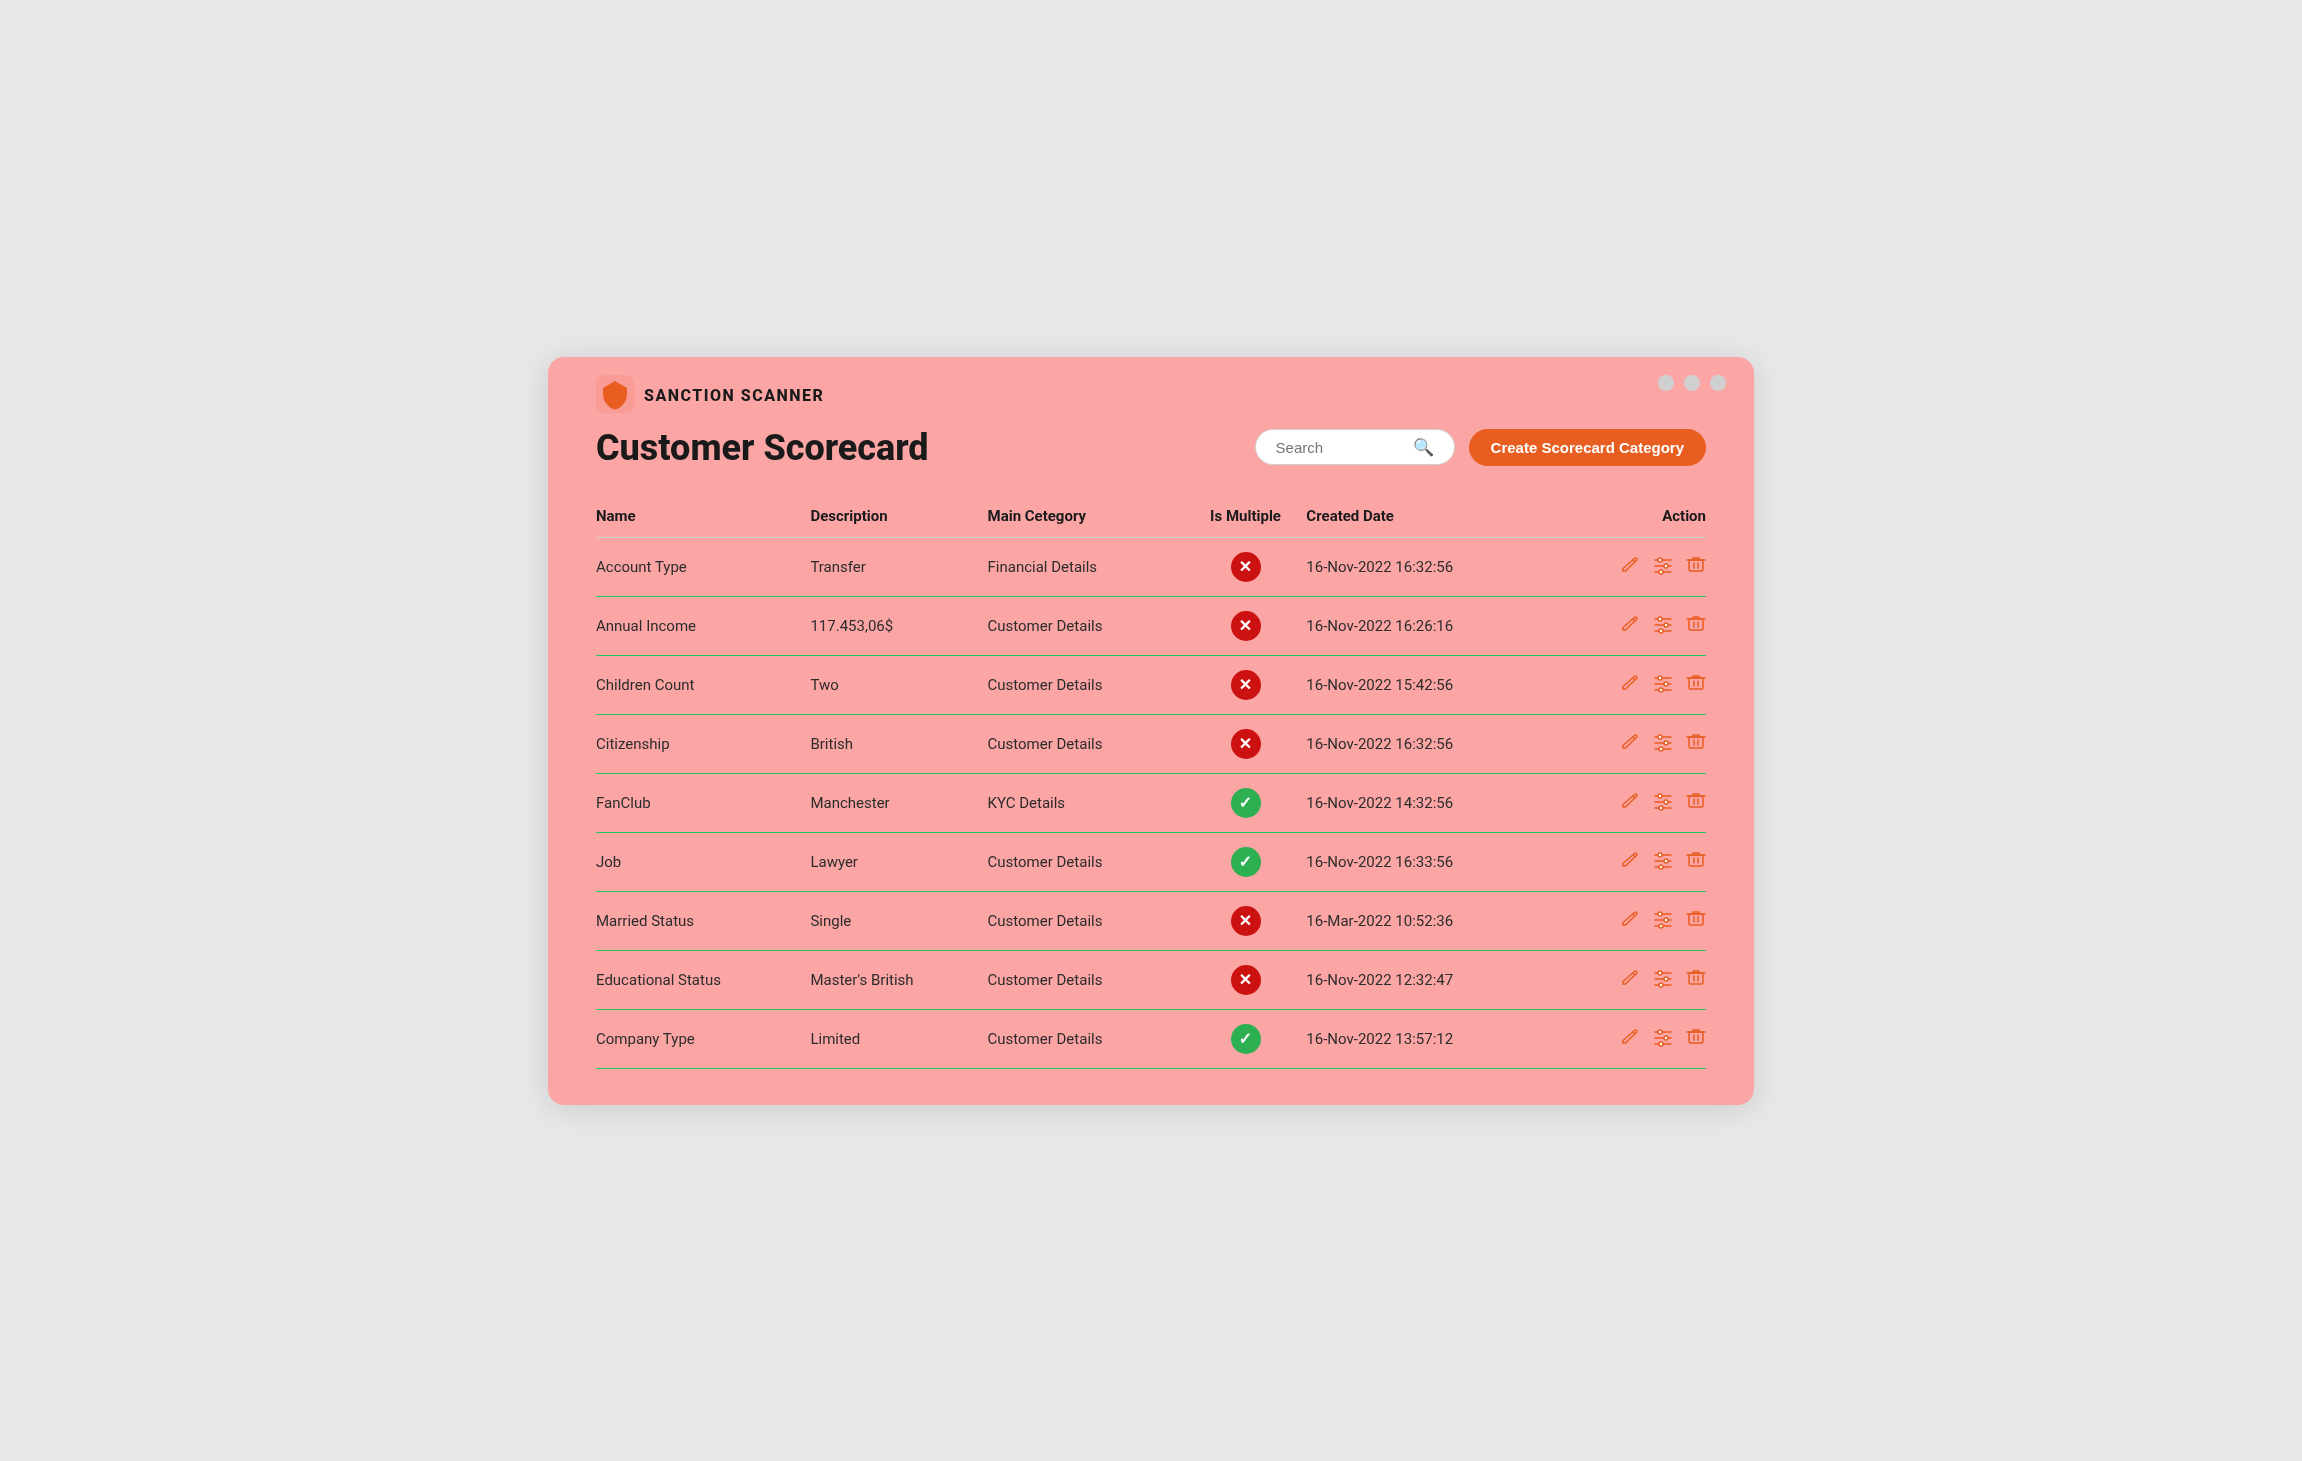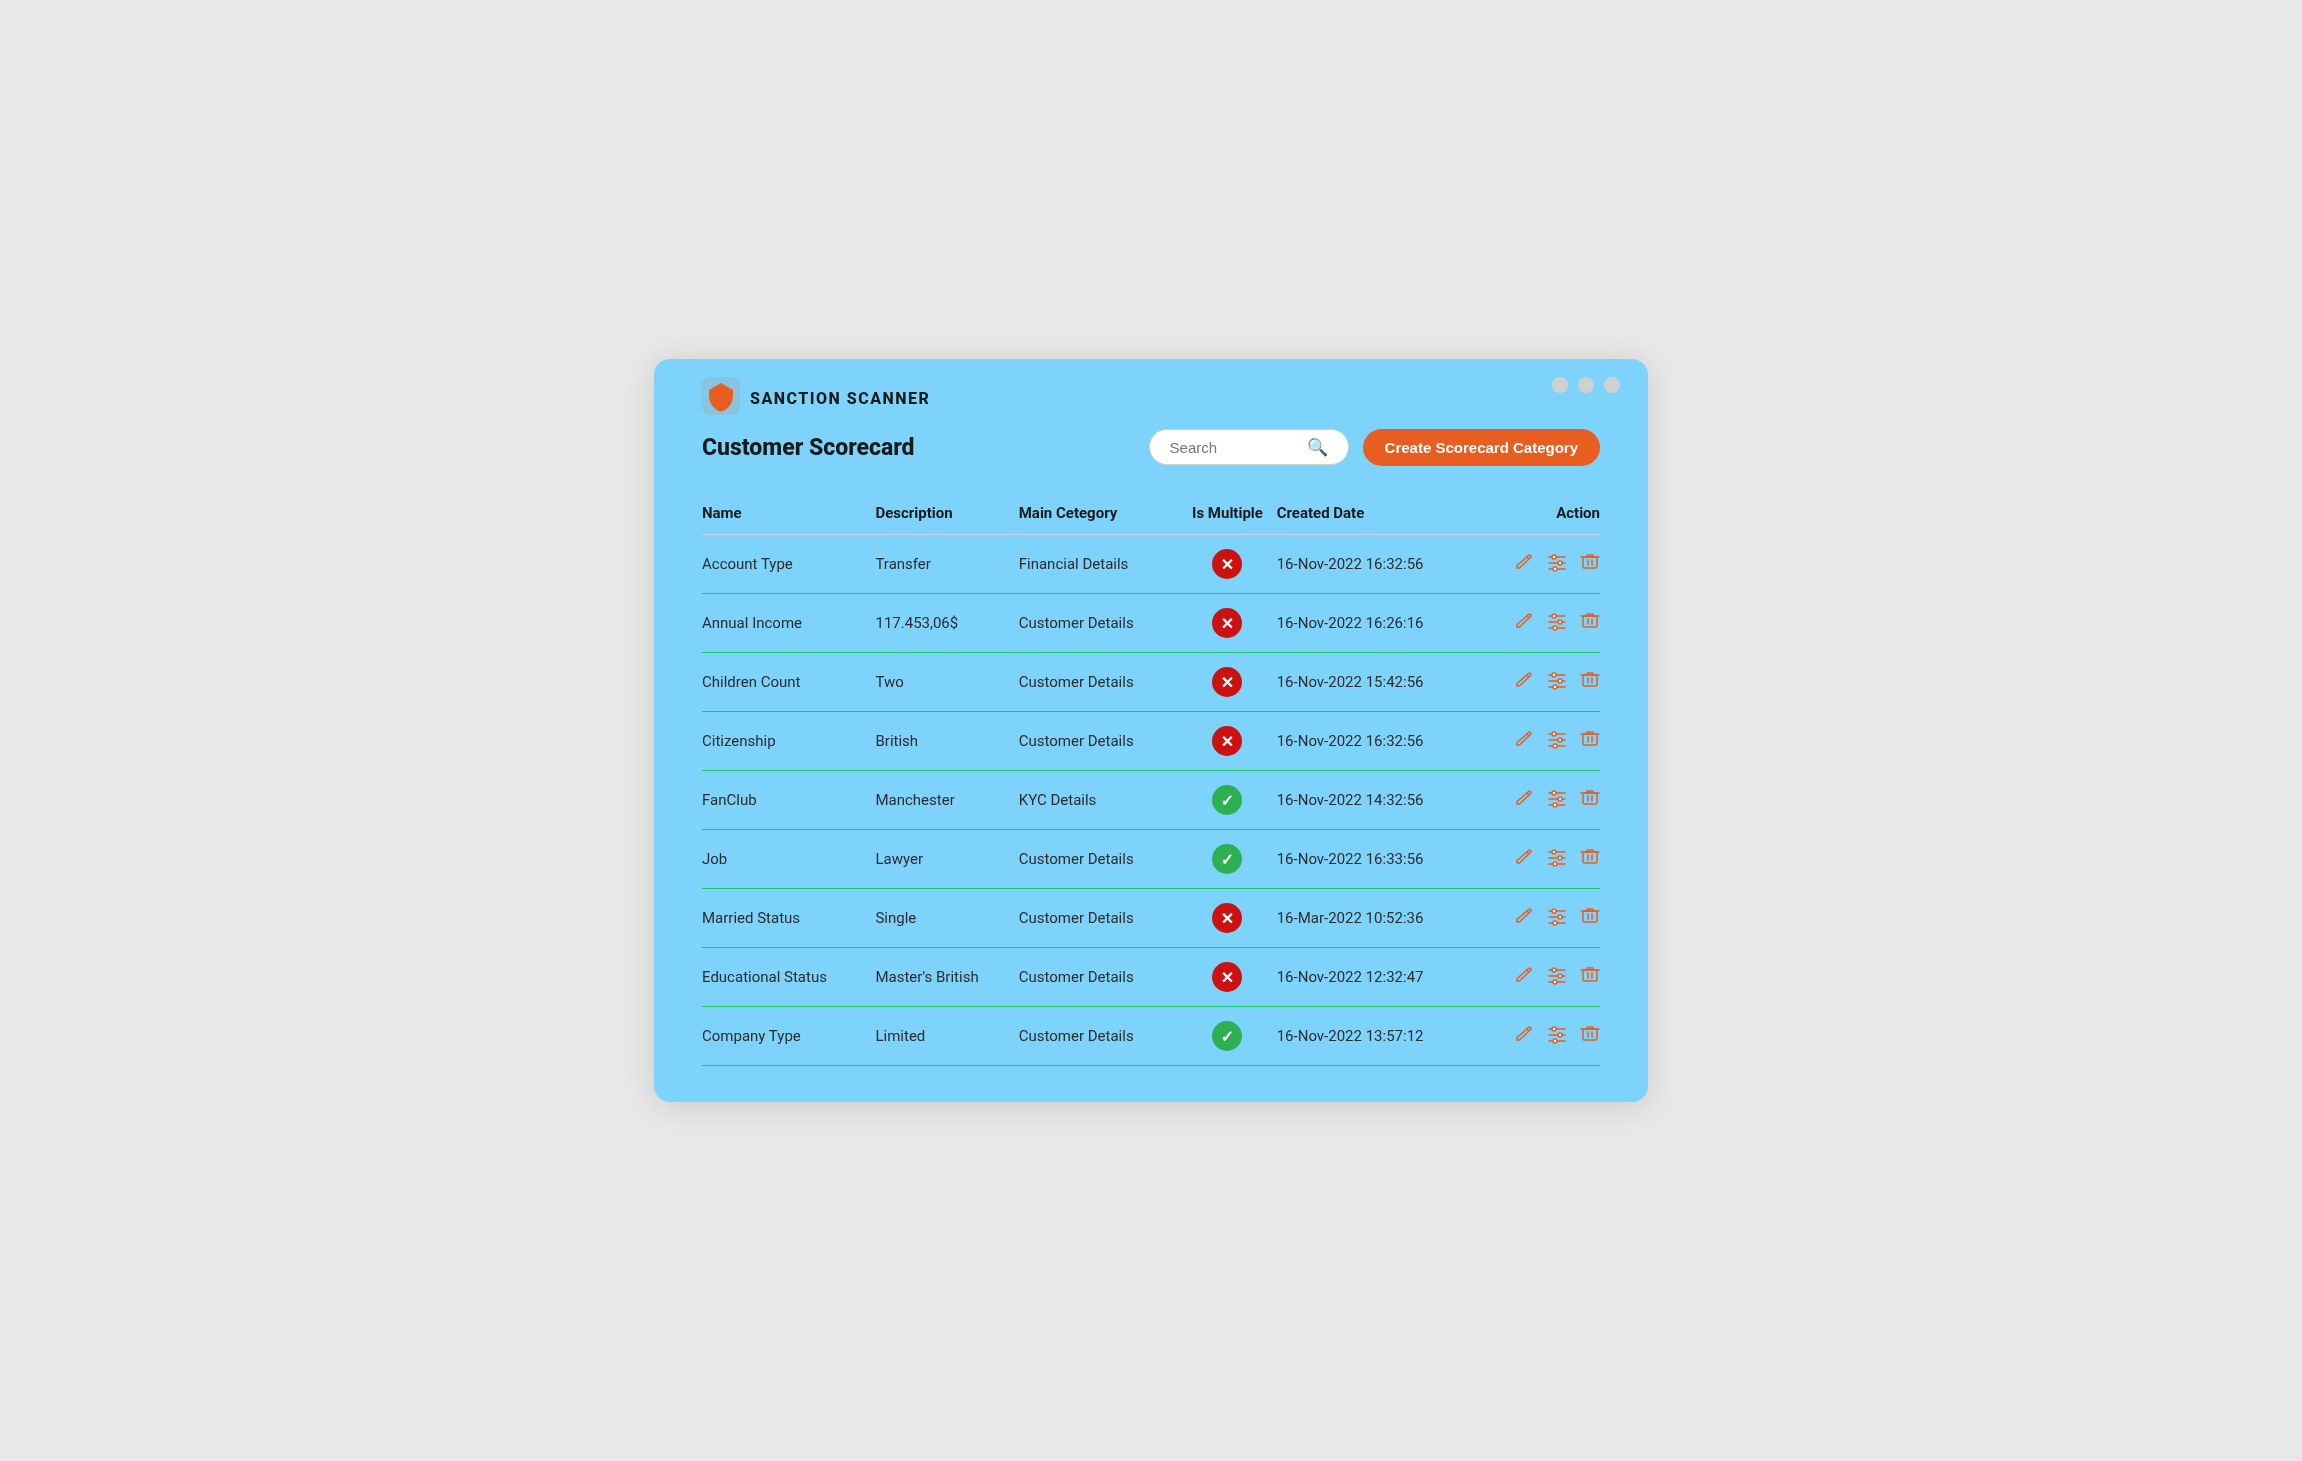"SANCTION SCANNER" .window { background: #7dd3fc -> #fca5a5; width: 994px -> 1206px }
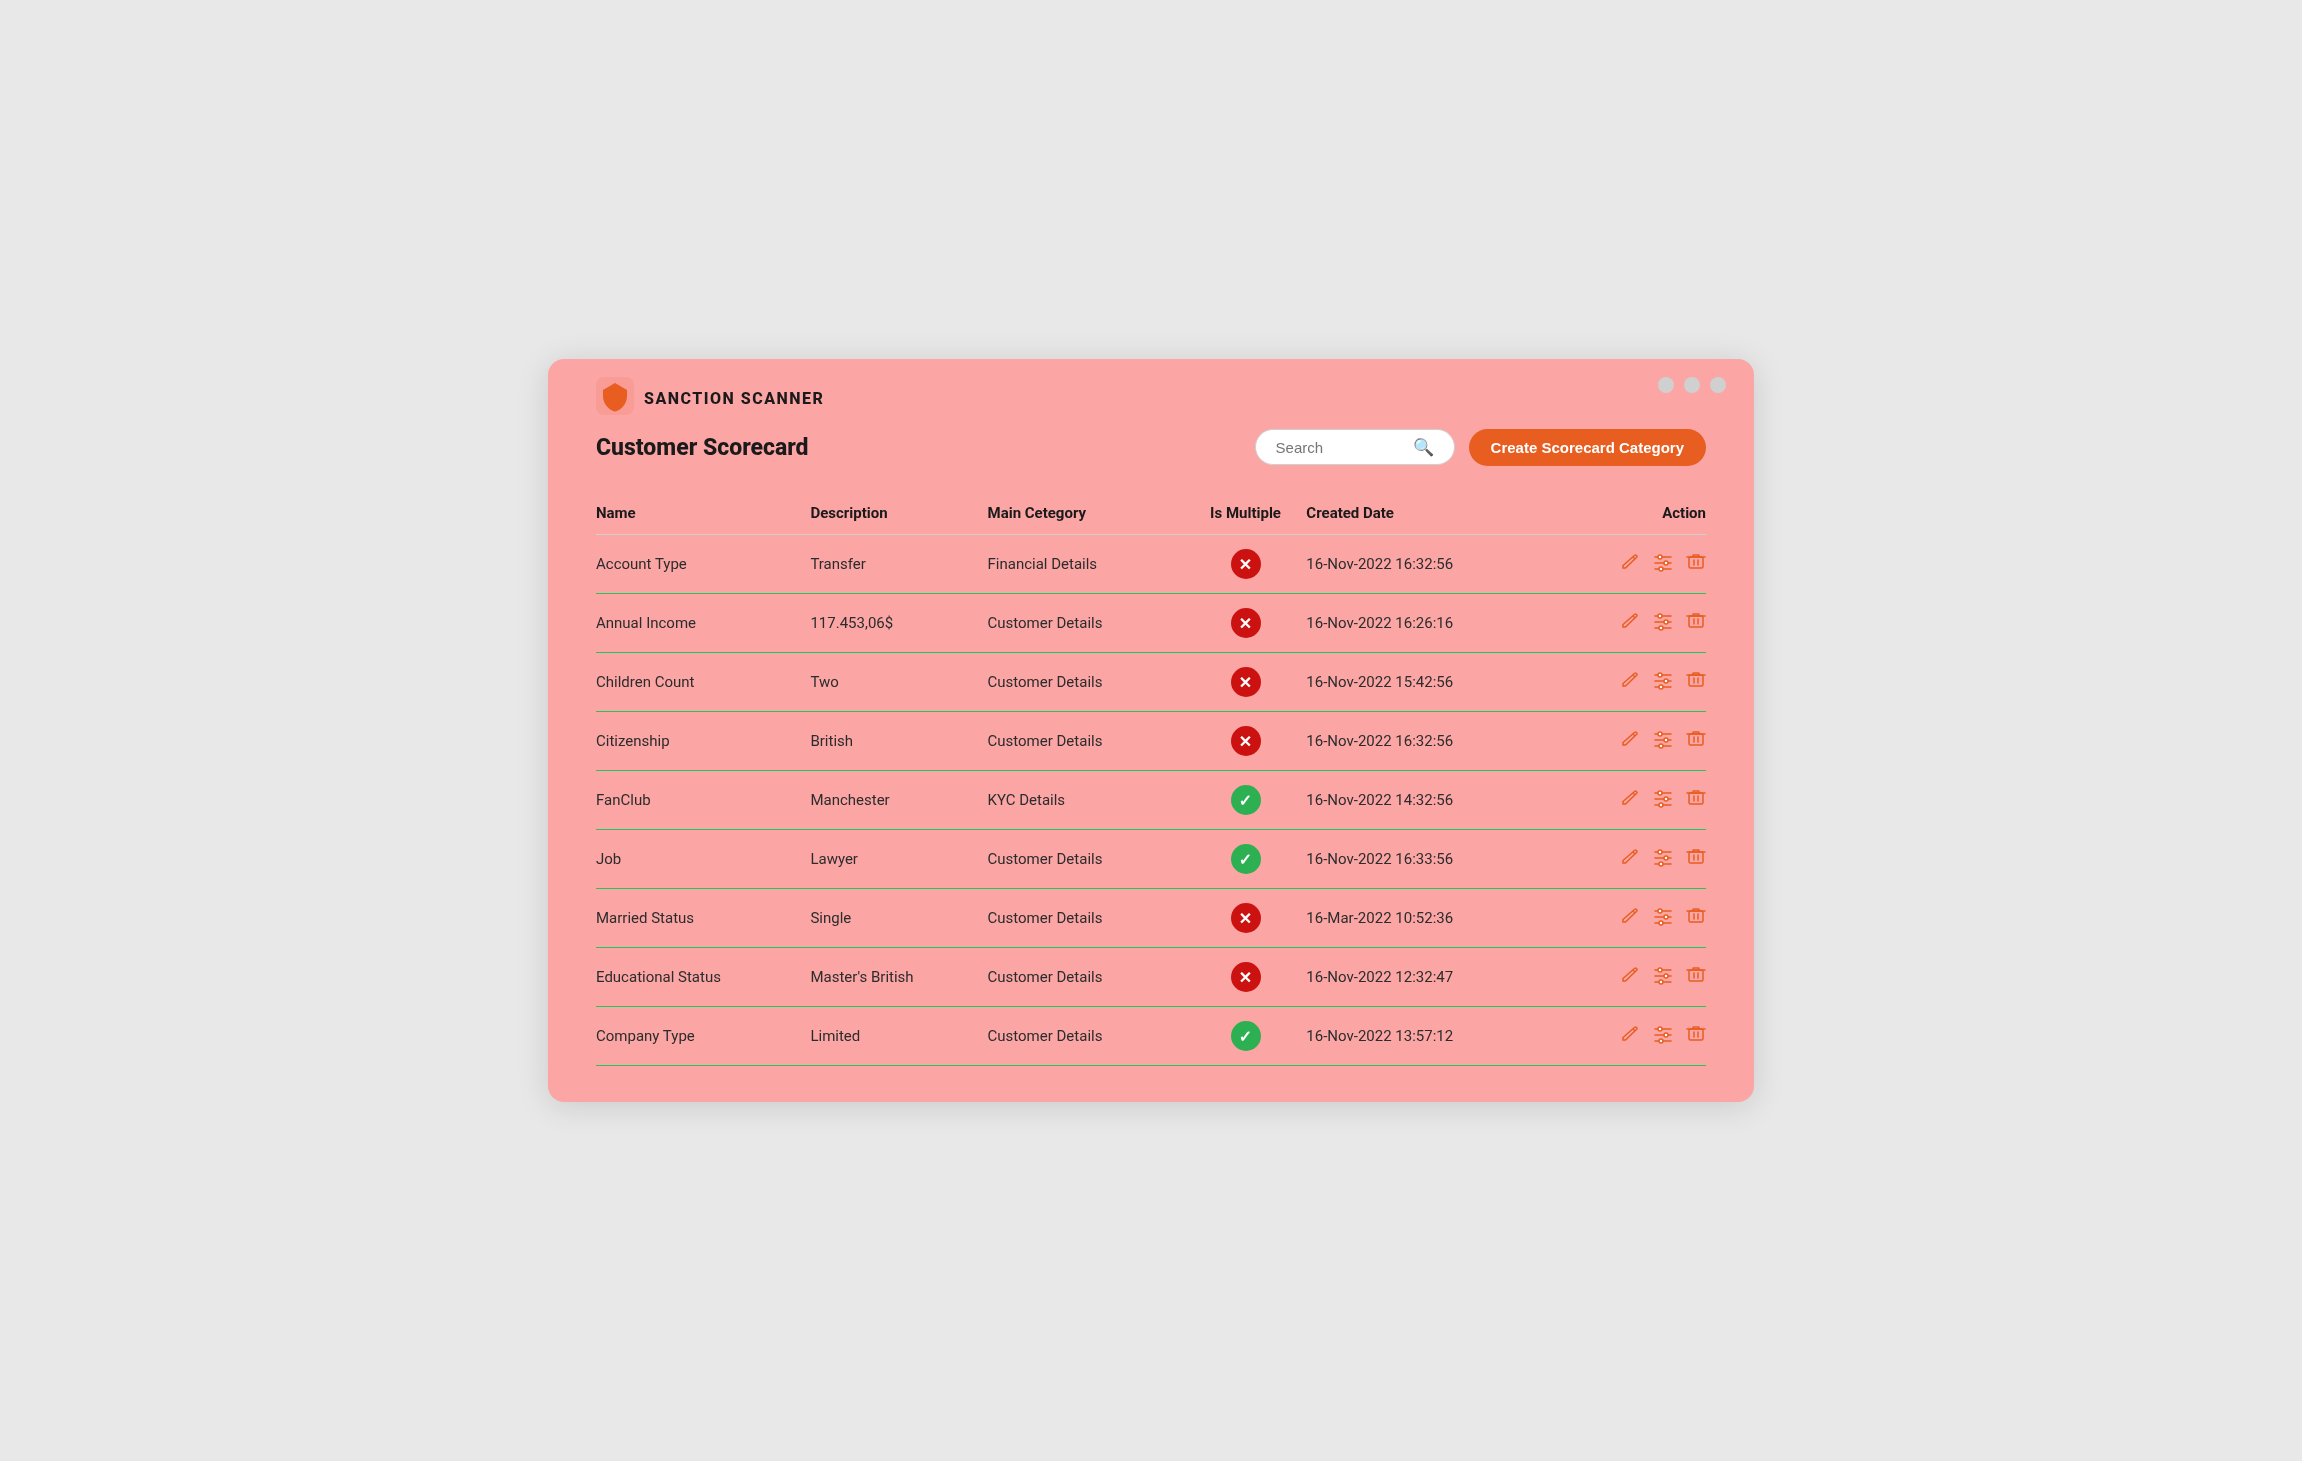"Customer Scorecard" .page-title { font-size: 23px -> 36px }
